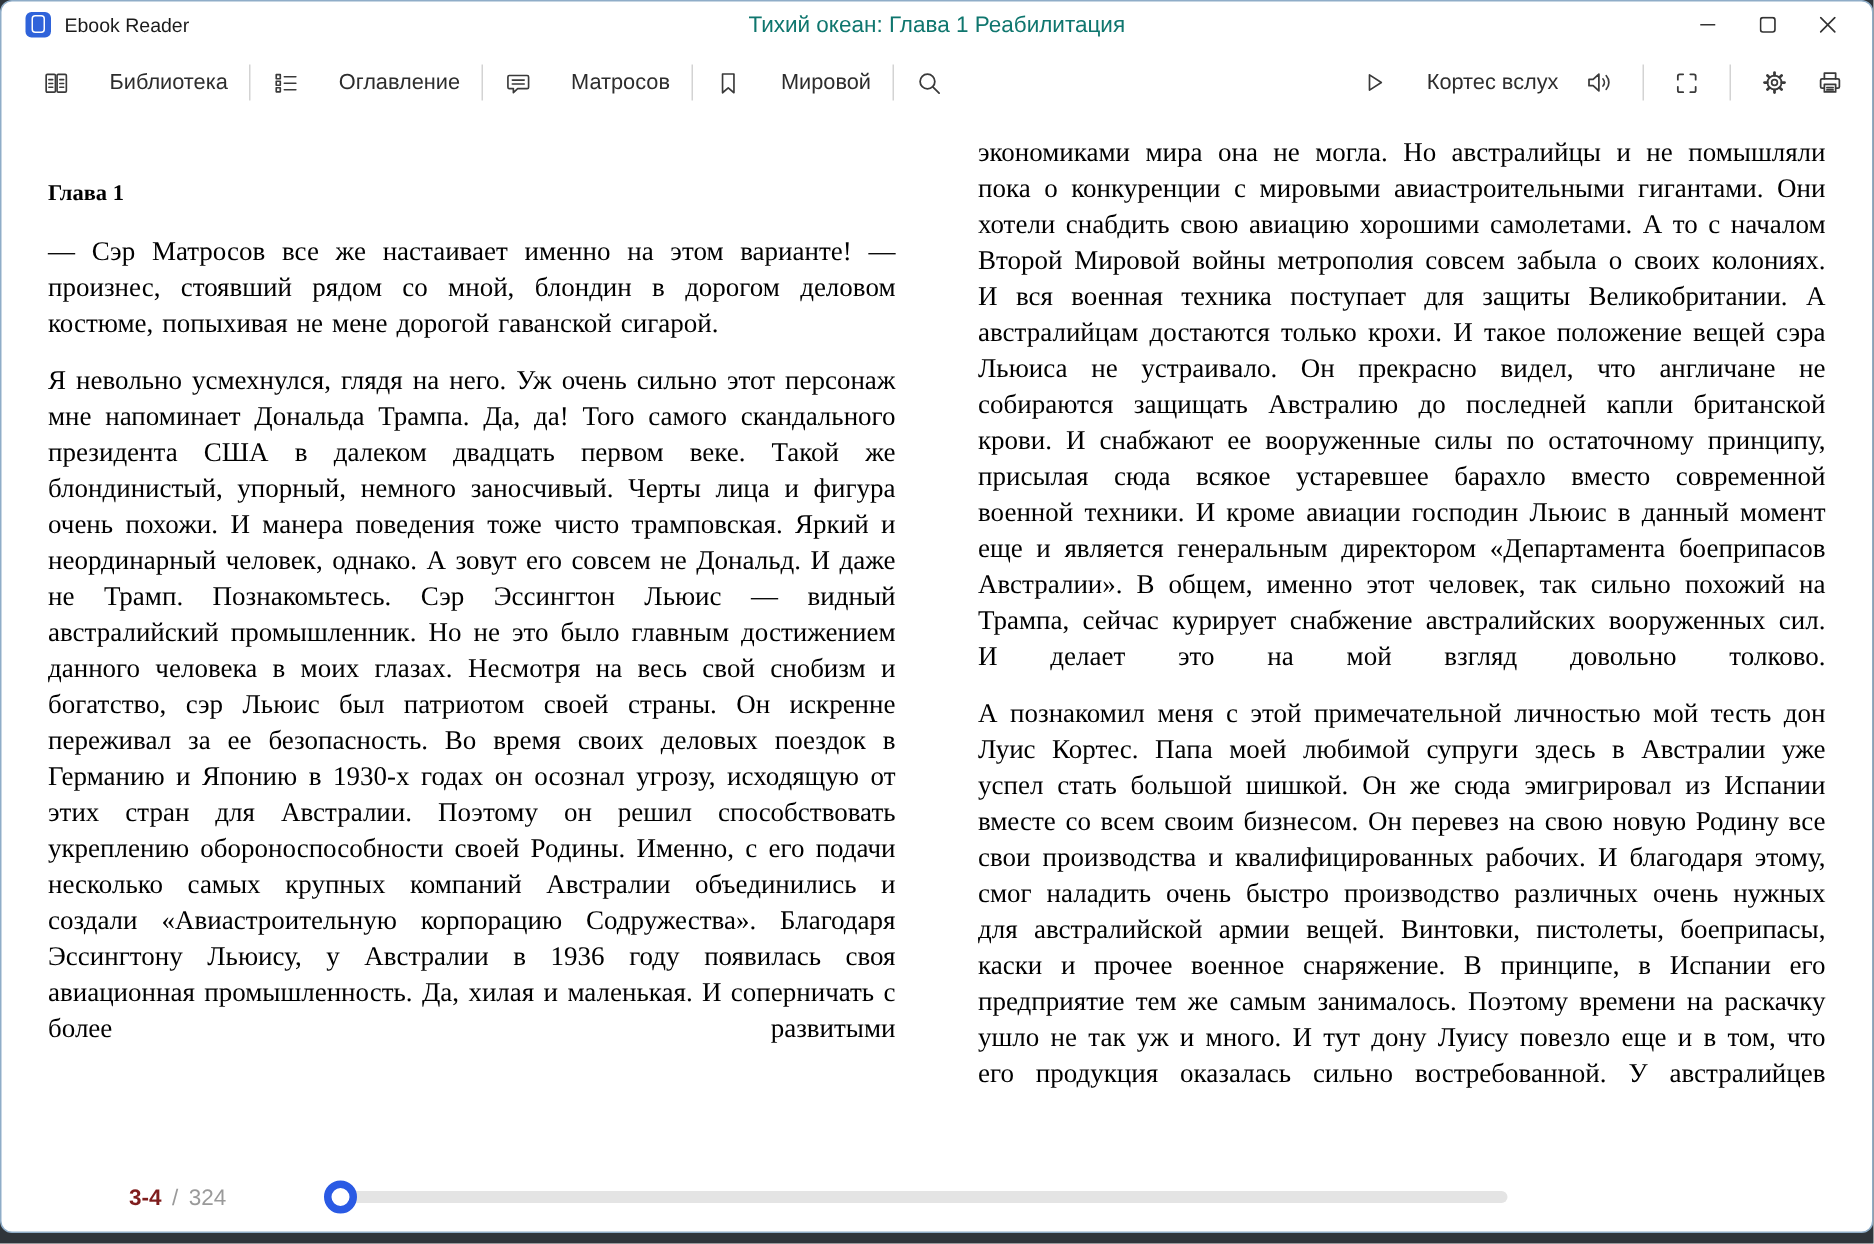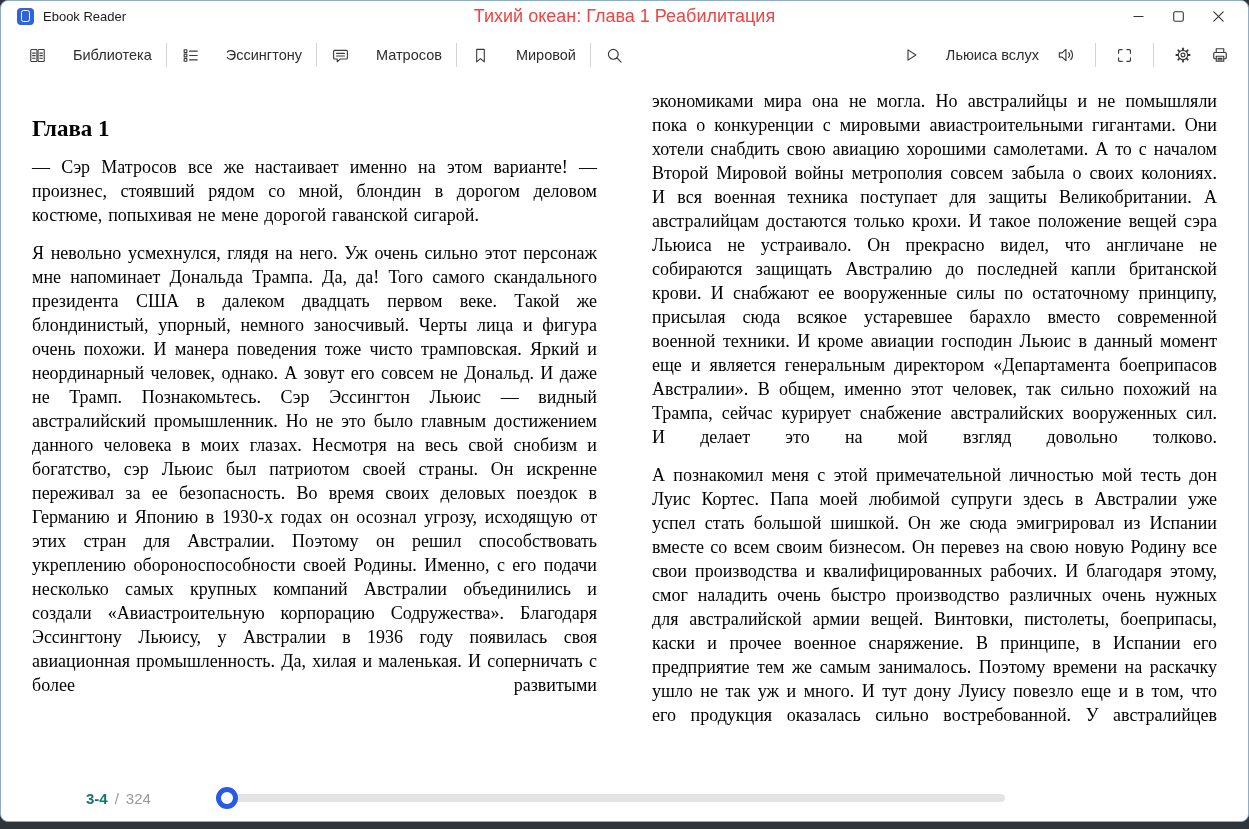"Тихий океан: Глава 1 Реабилитация" .doc-title { color: #ef4444 -> #0f766e; font-size: 18px -> 15px }
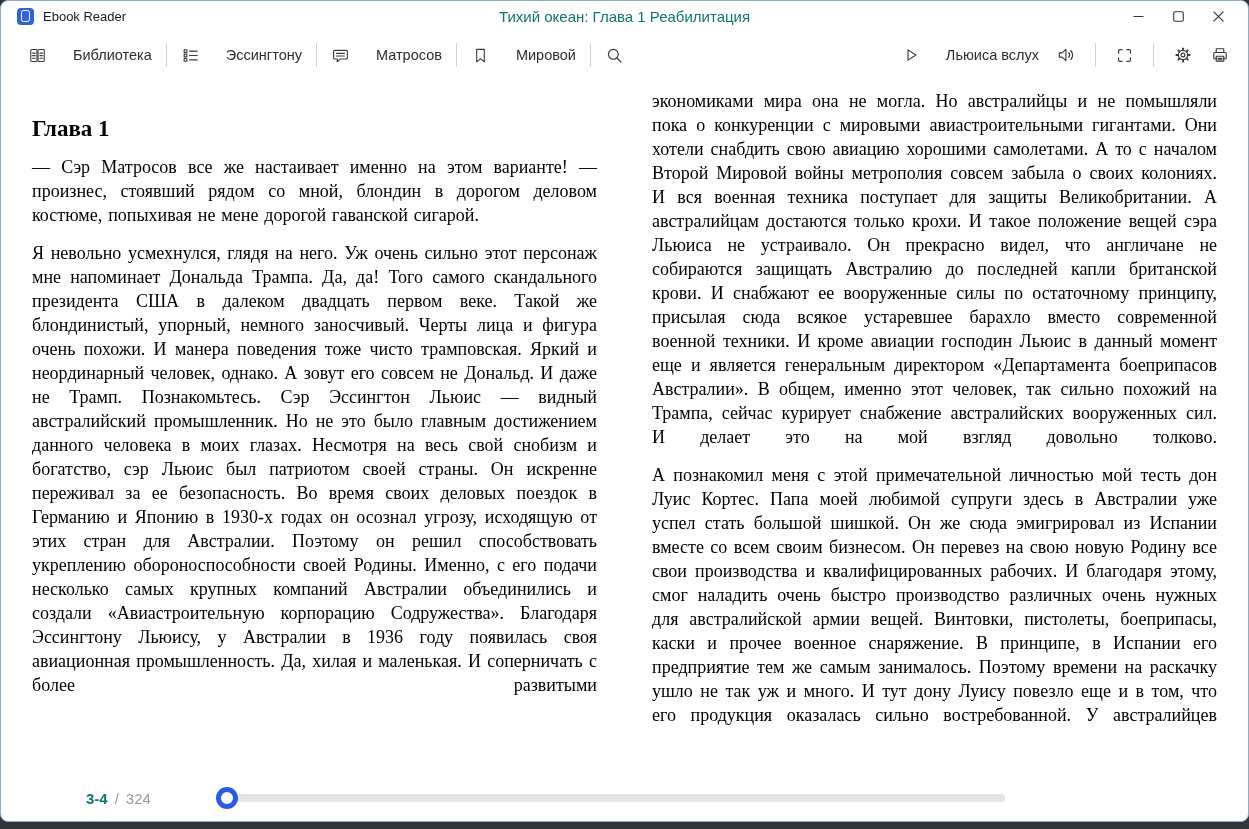"Эссингтону" span { text: Эссингтону -> Оглавление }
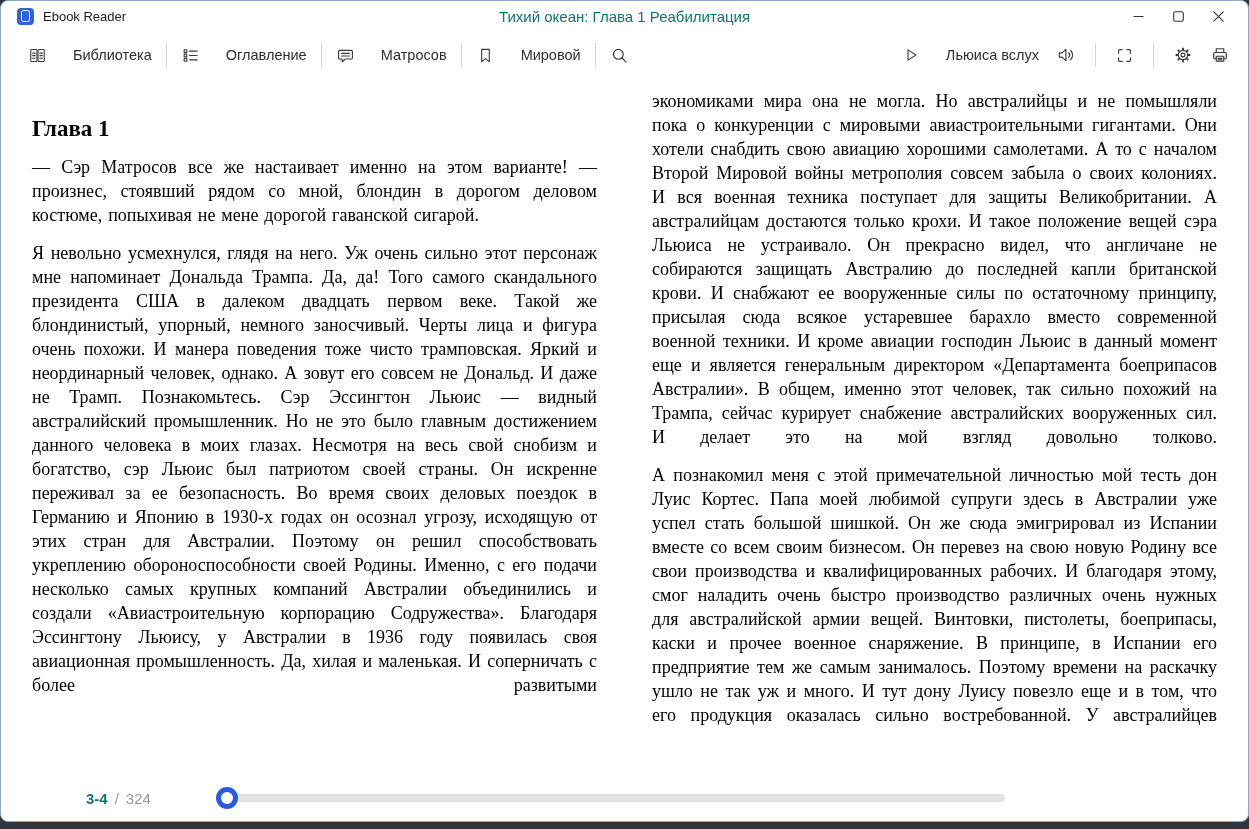"Льюиса вслух" span { text: Льюиса -> Кортес }
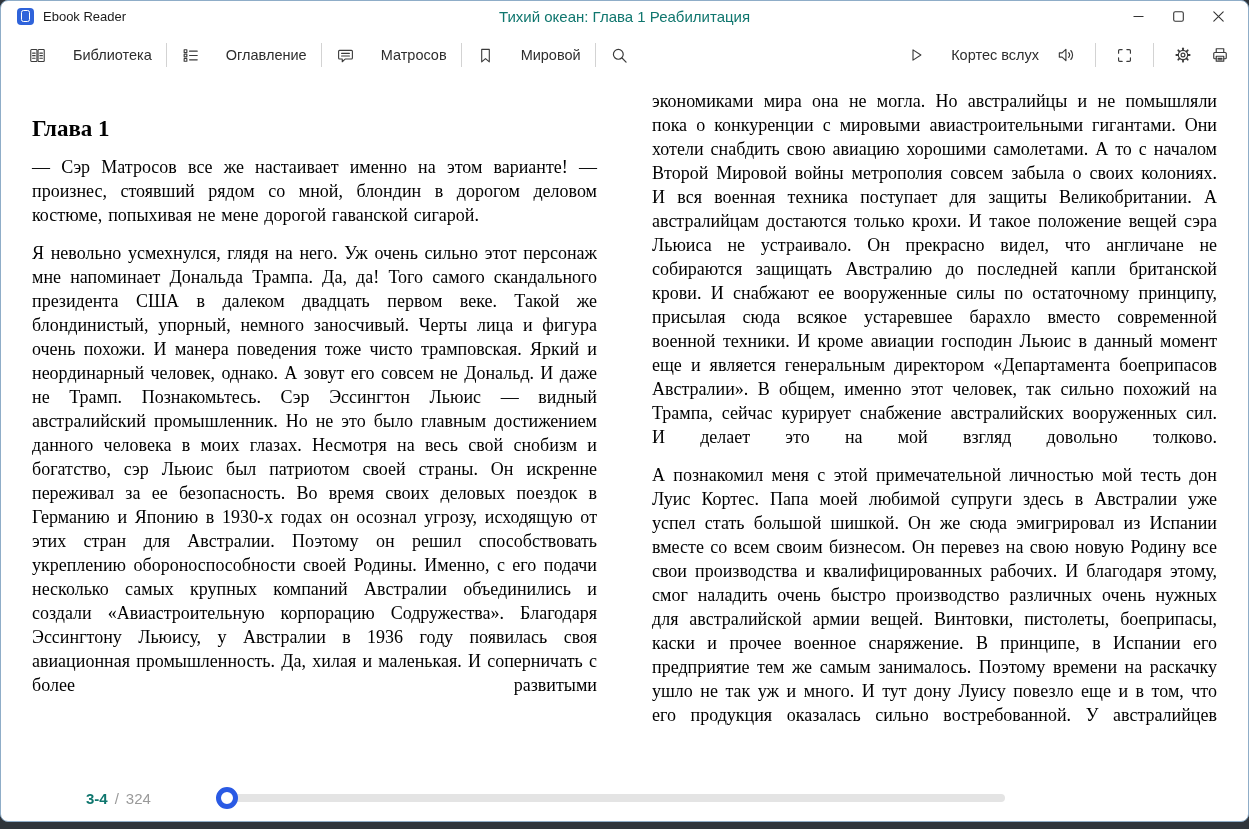"Глава 1" .chapter-number, .chapter-title { font-size: 23px -> 15px }
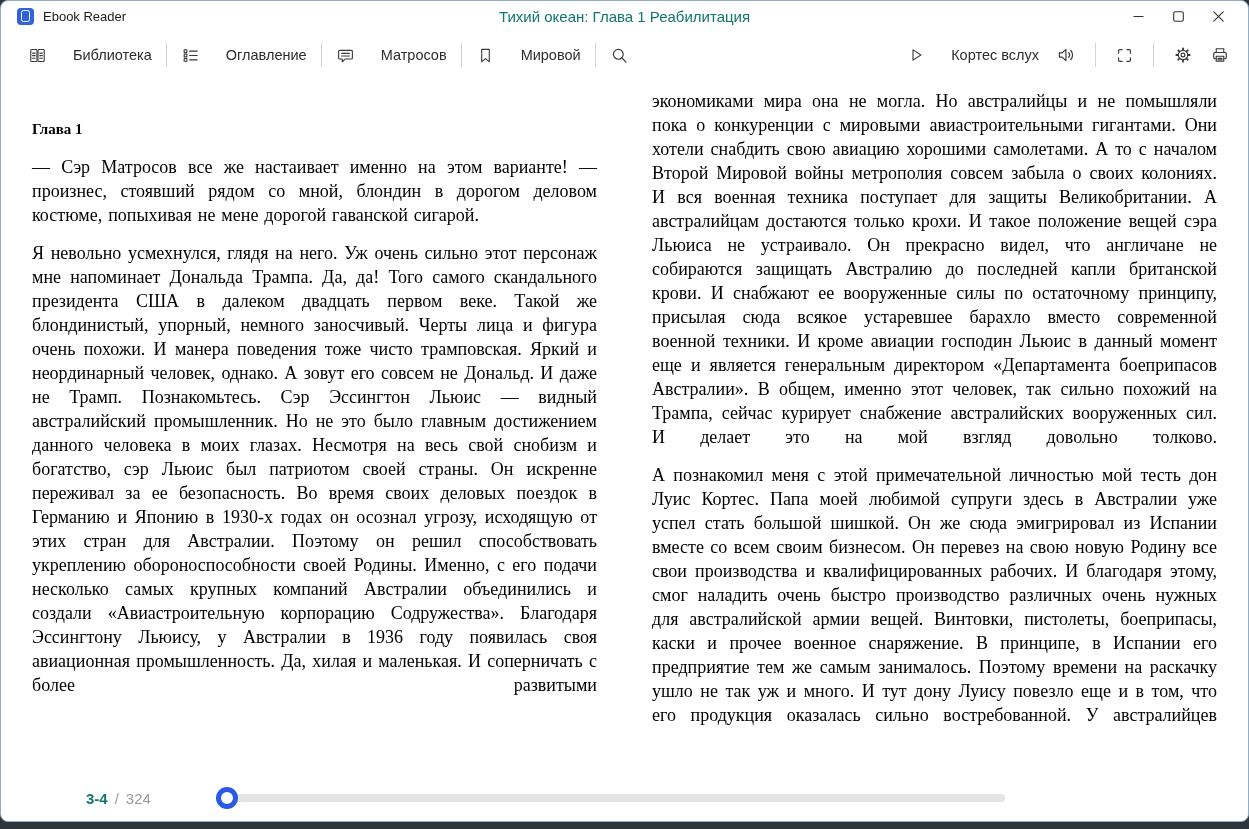"3-4" .page-info .current { color: #0f766e -> #7f1d1d }
